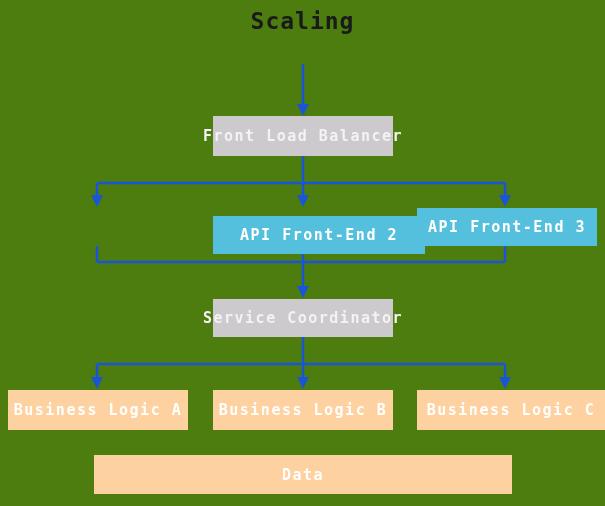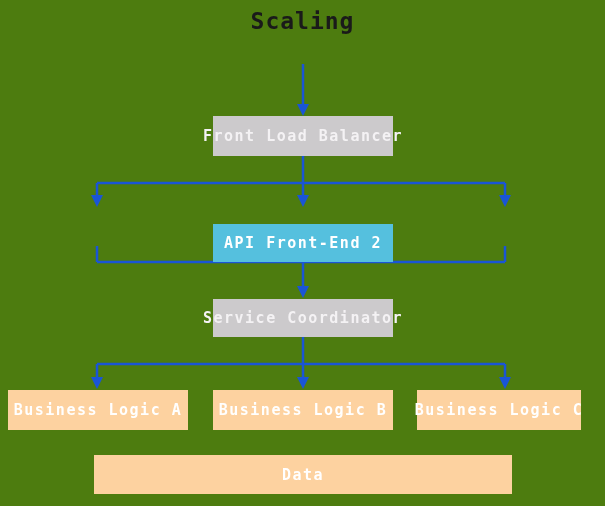"API Front-End 2" #node-api2 { top: 224px -> 216px; width: 180px -> 212px }
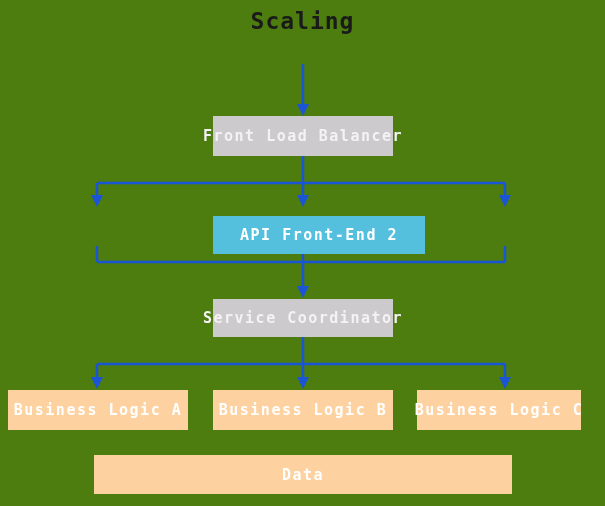"API Front-End 3" div.node { html: none -> <div>API Front-End 3</div> }
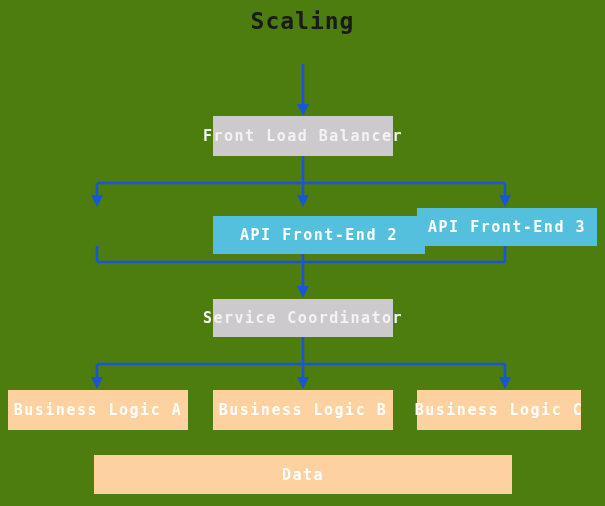"Business Logic C" #node-blc { width: 164px -> 188px }
